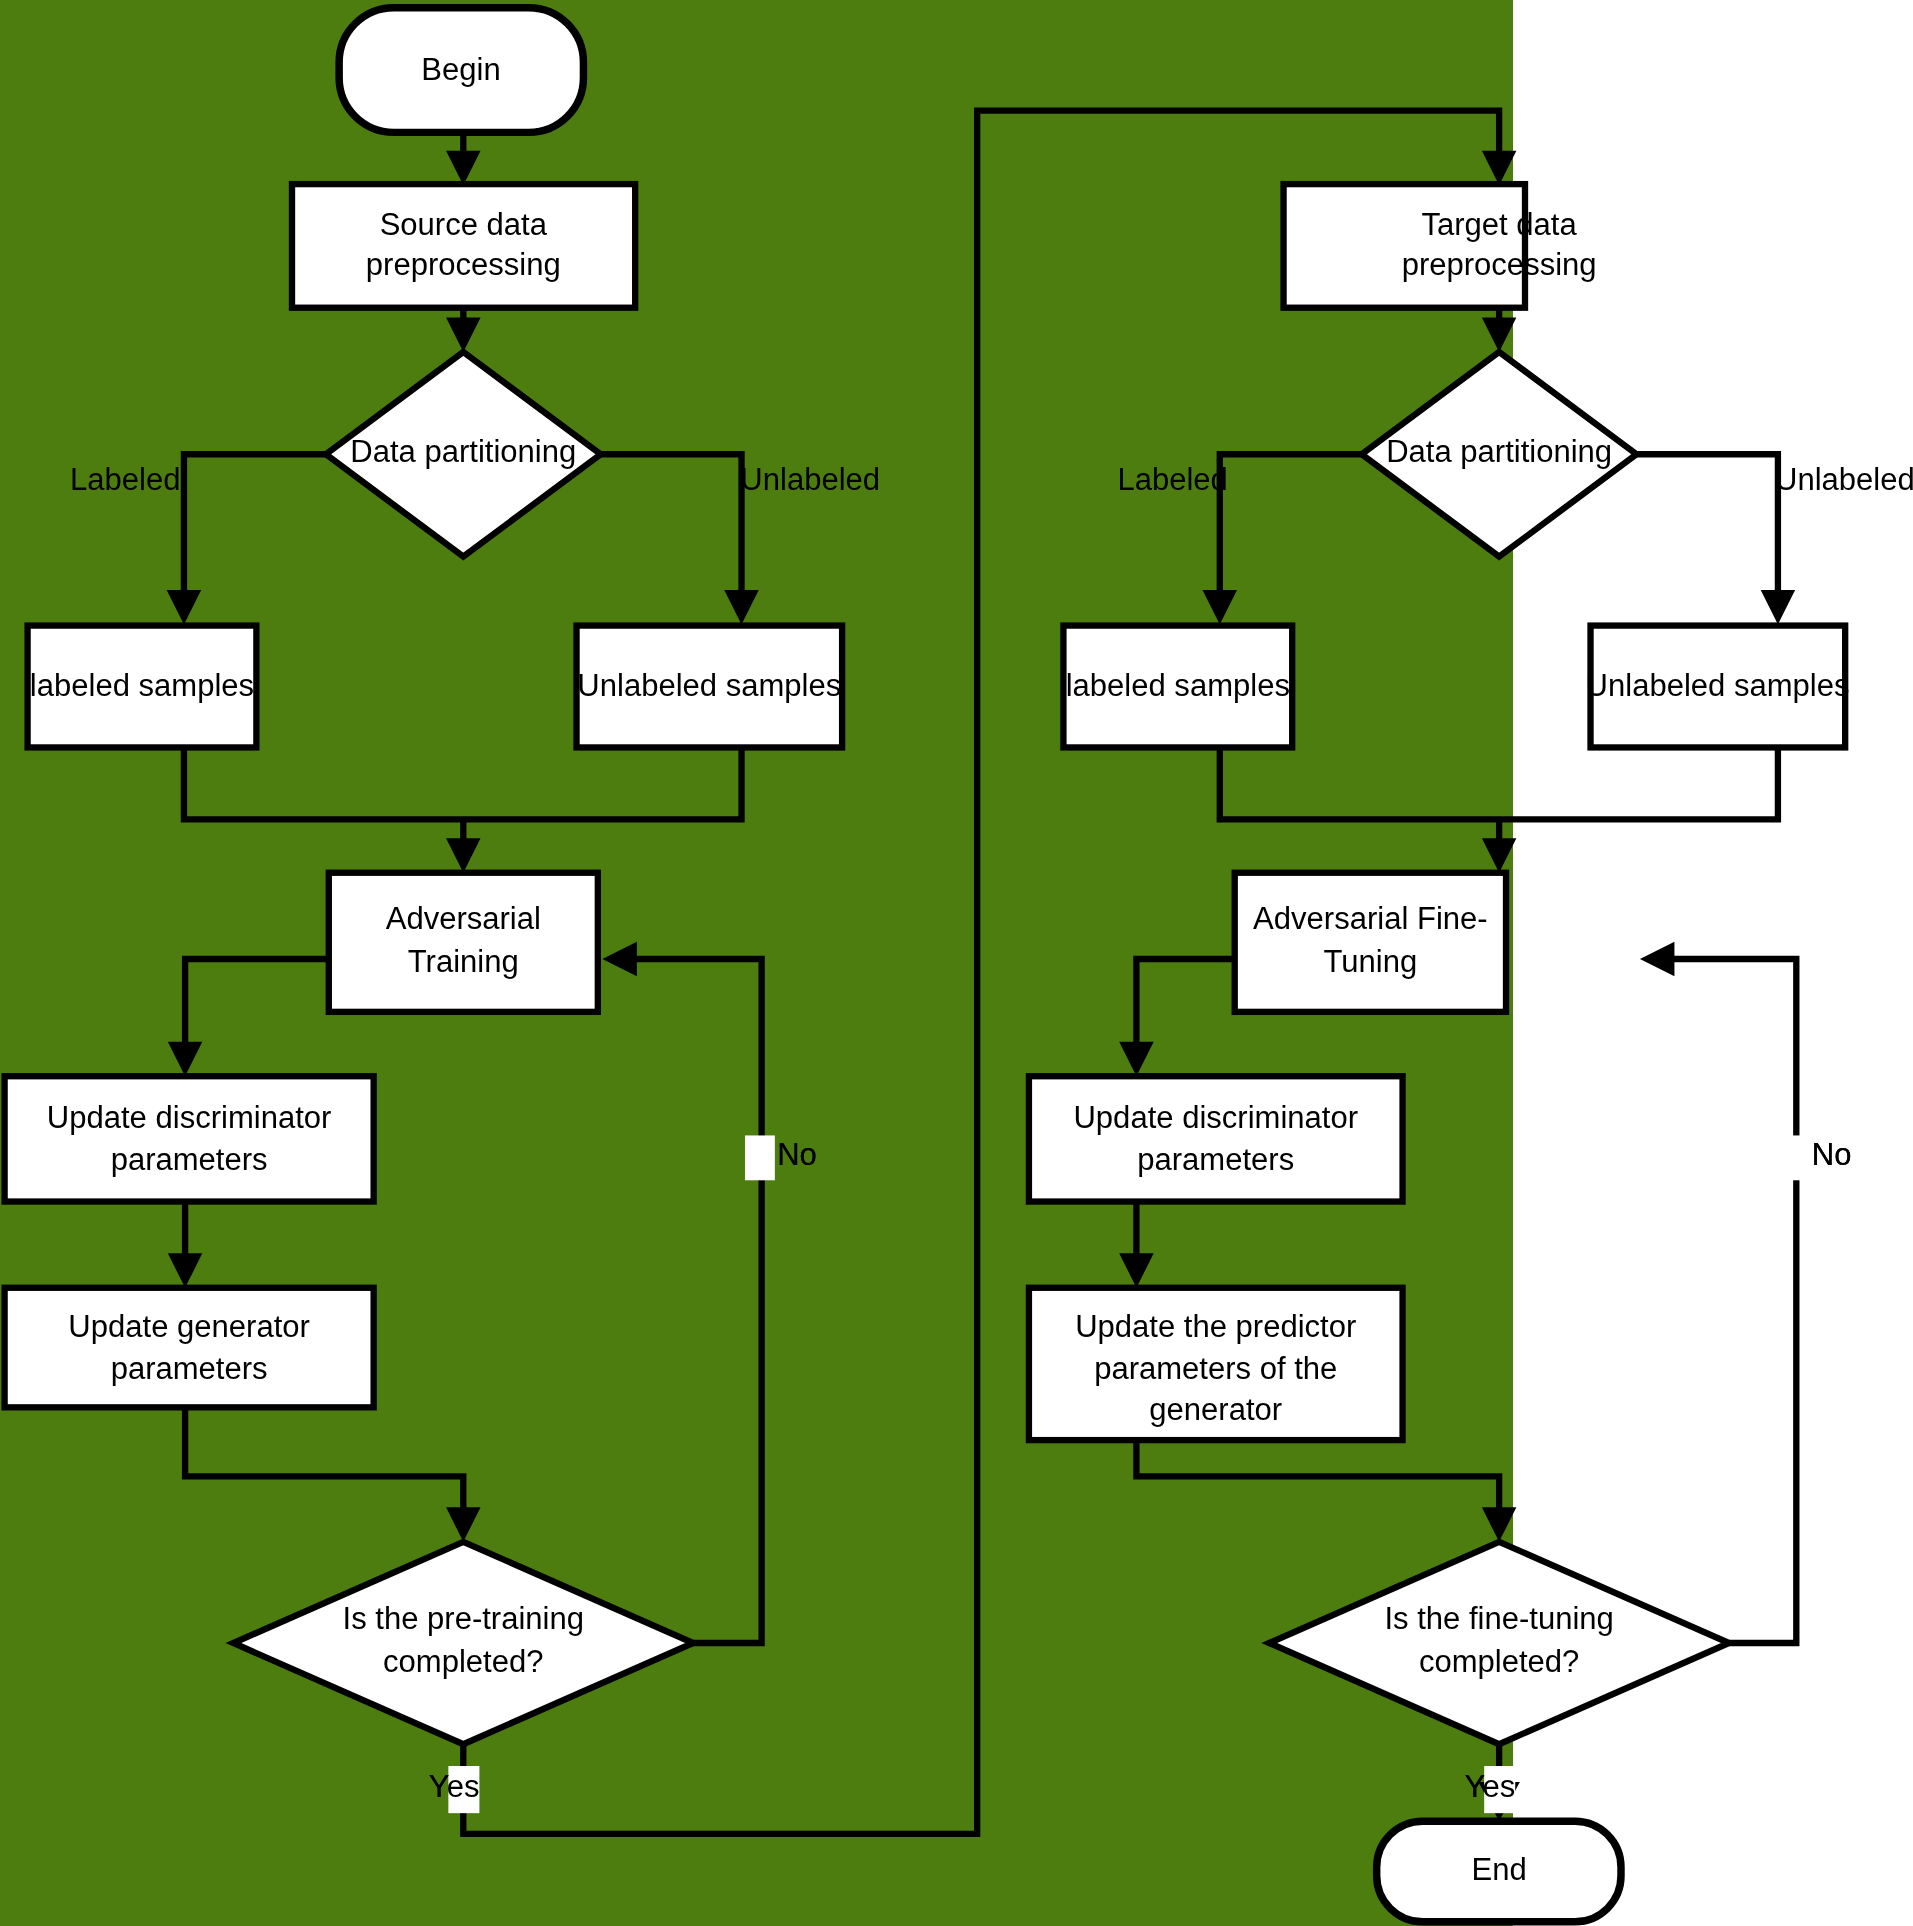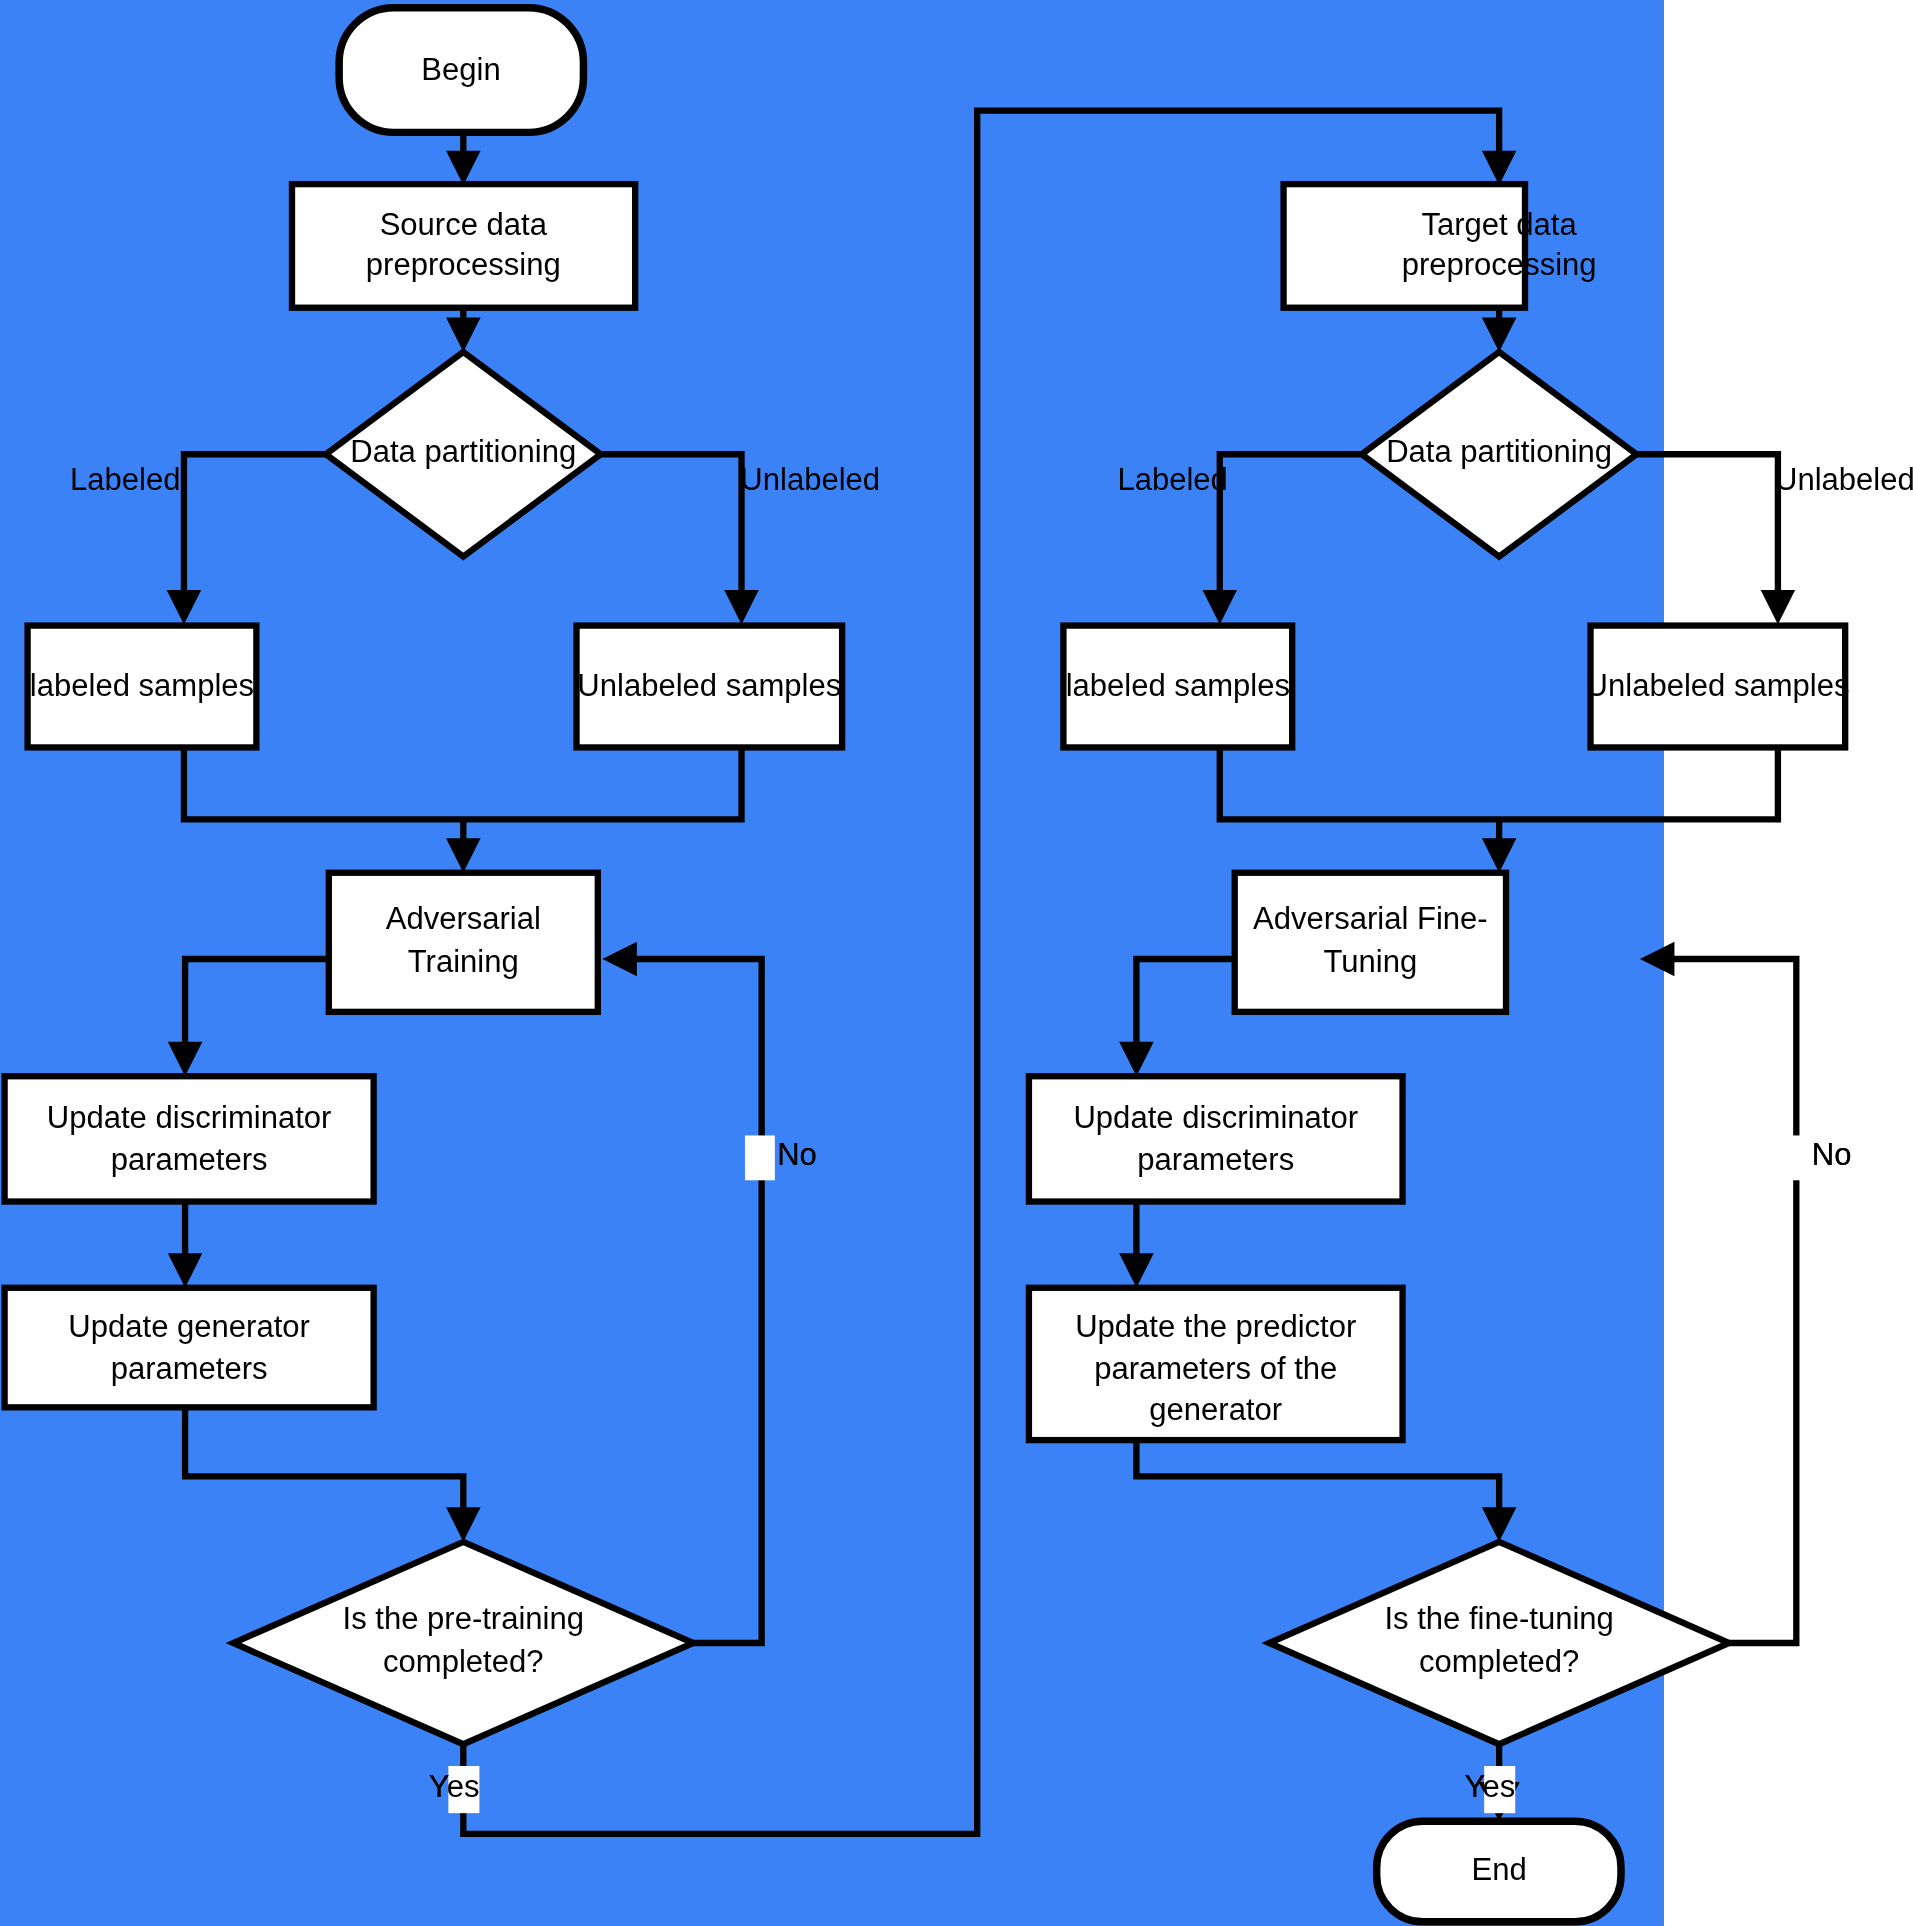"Begin" #stage { background: #3b82f6 -> #4d7c0f; width: 1664px -> 1513px }
